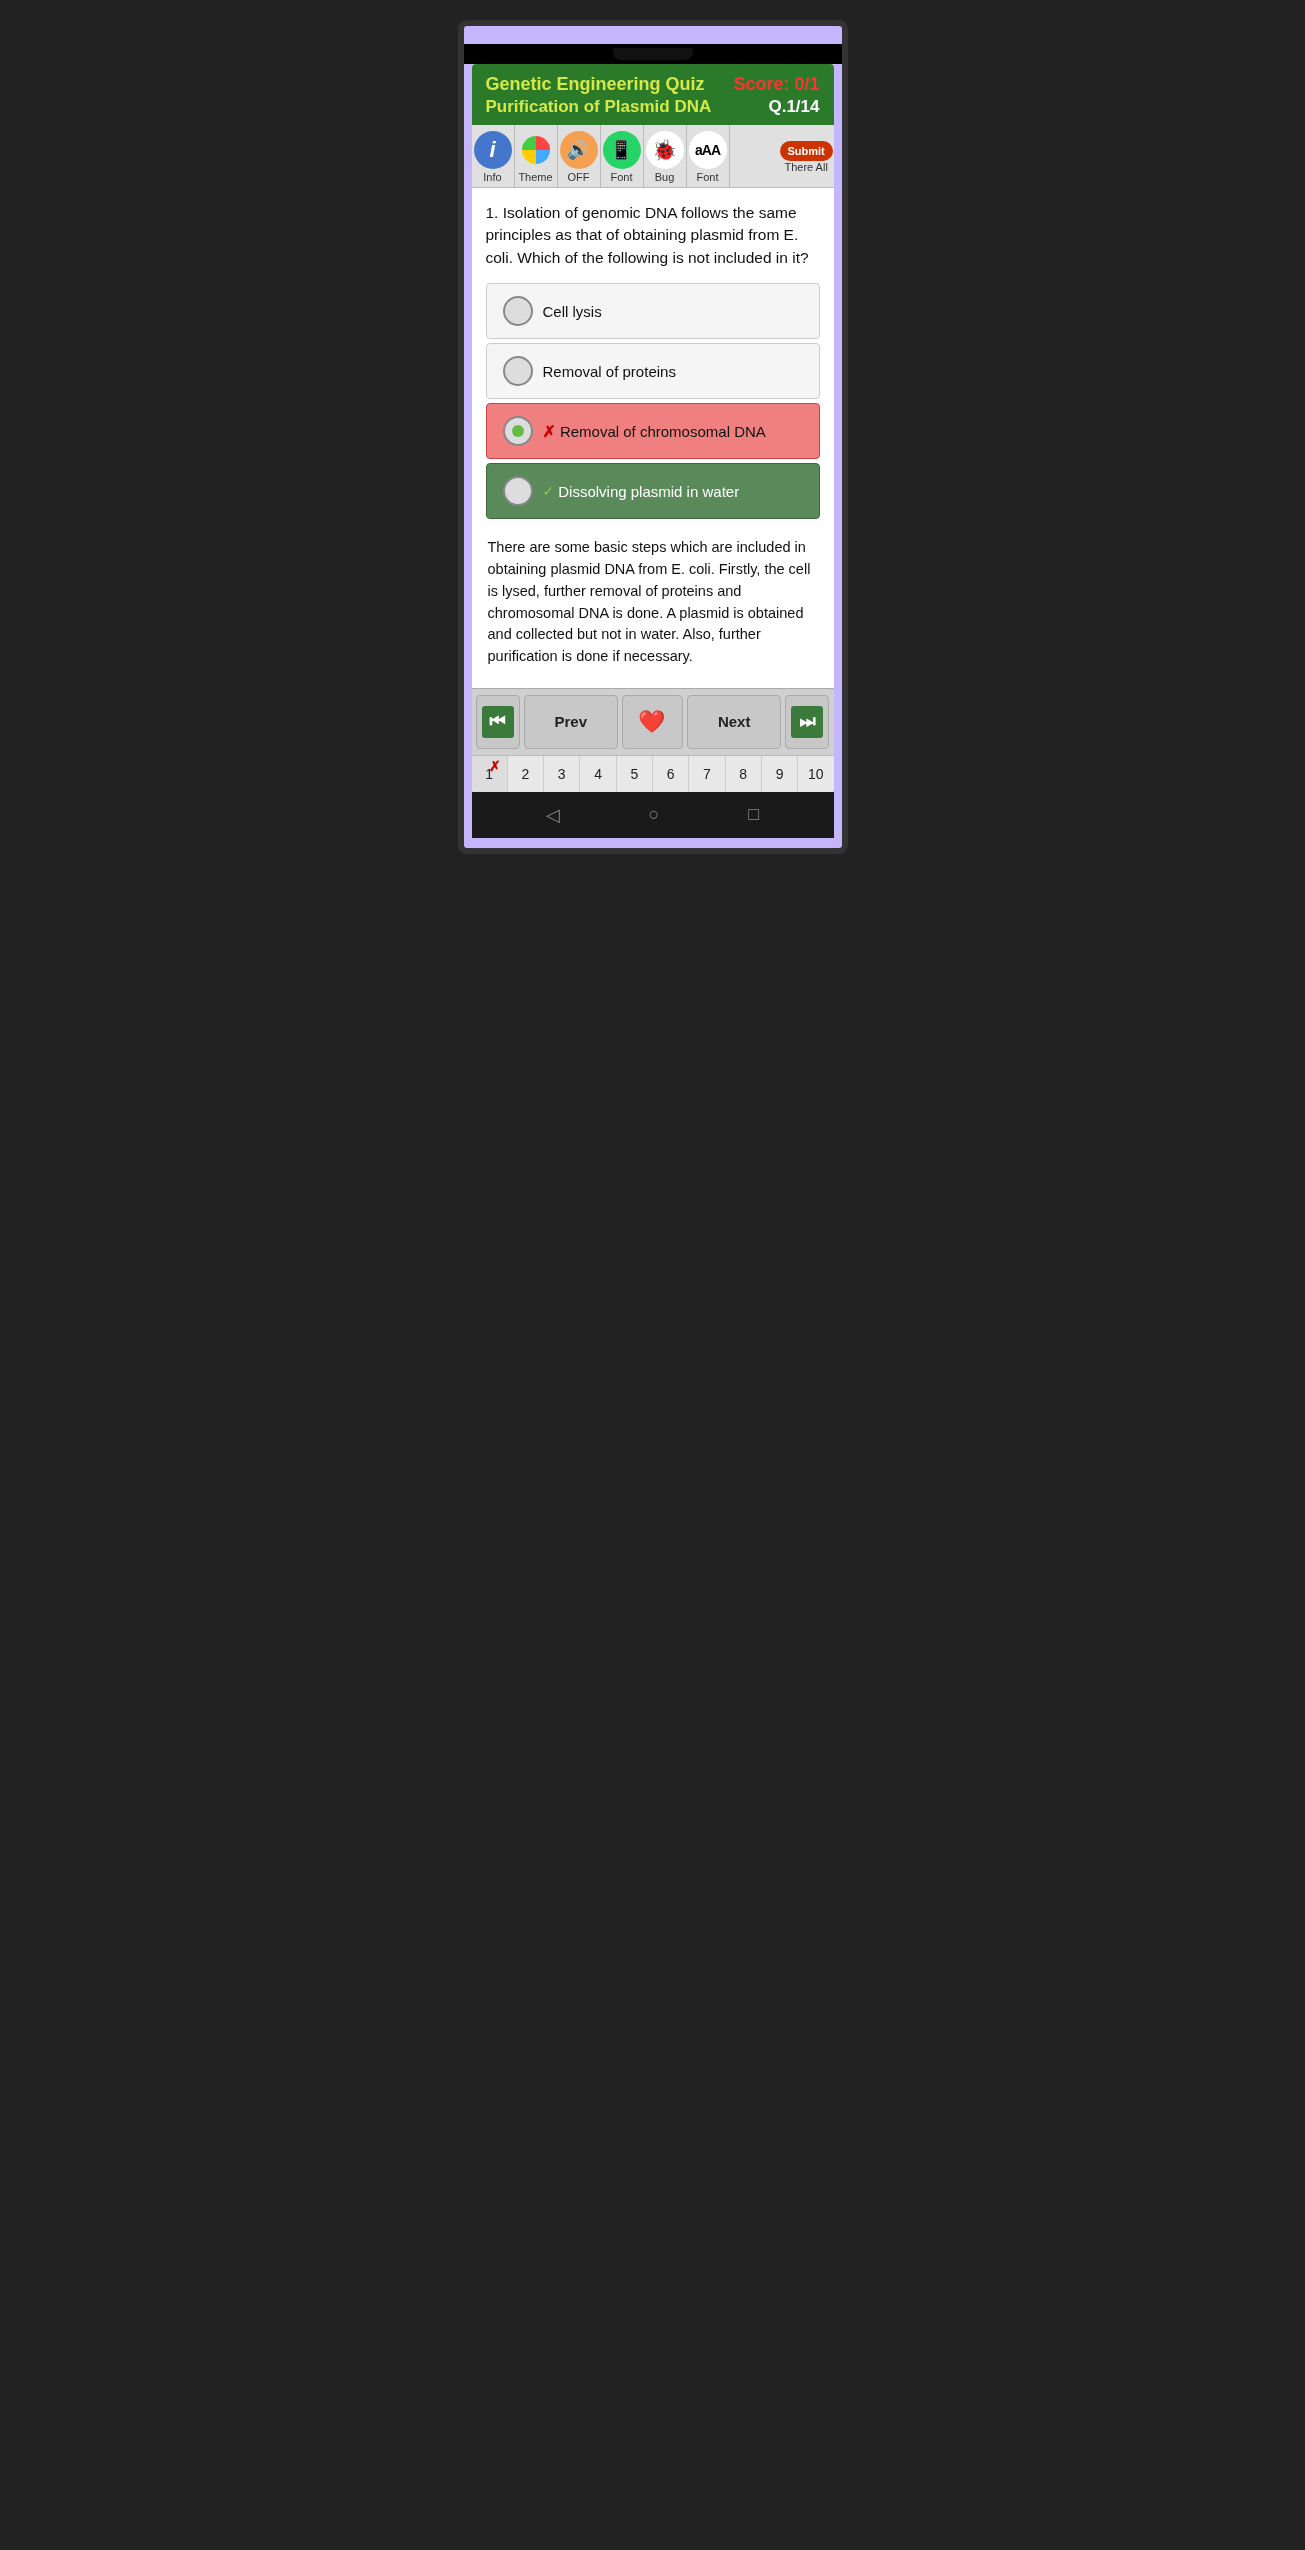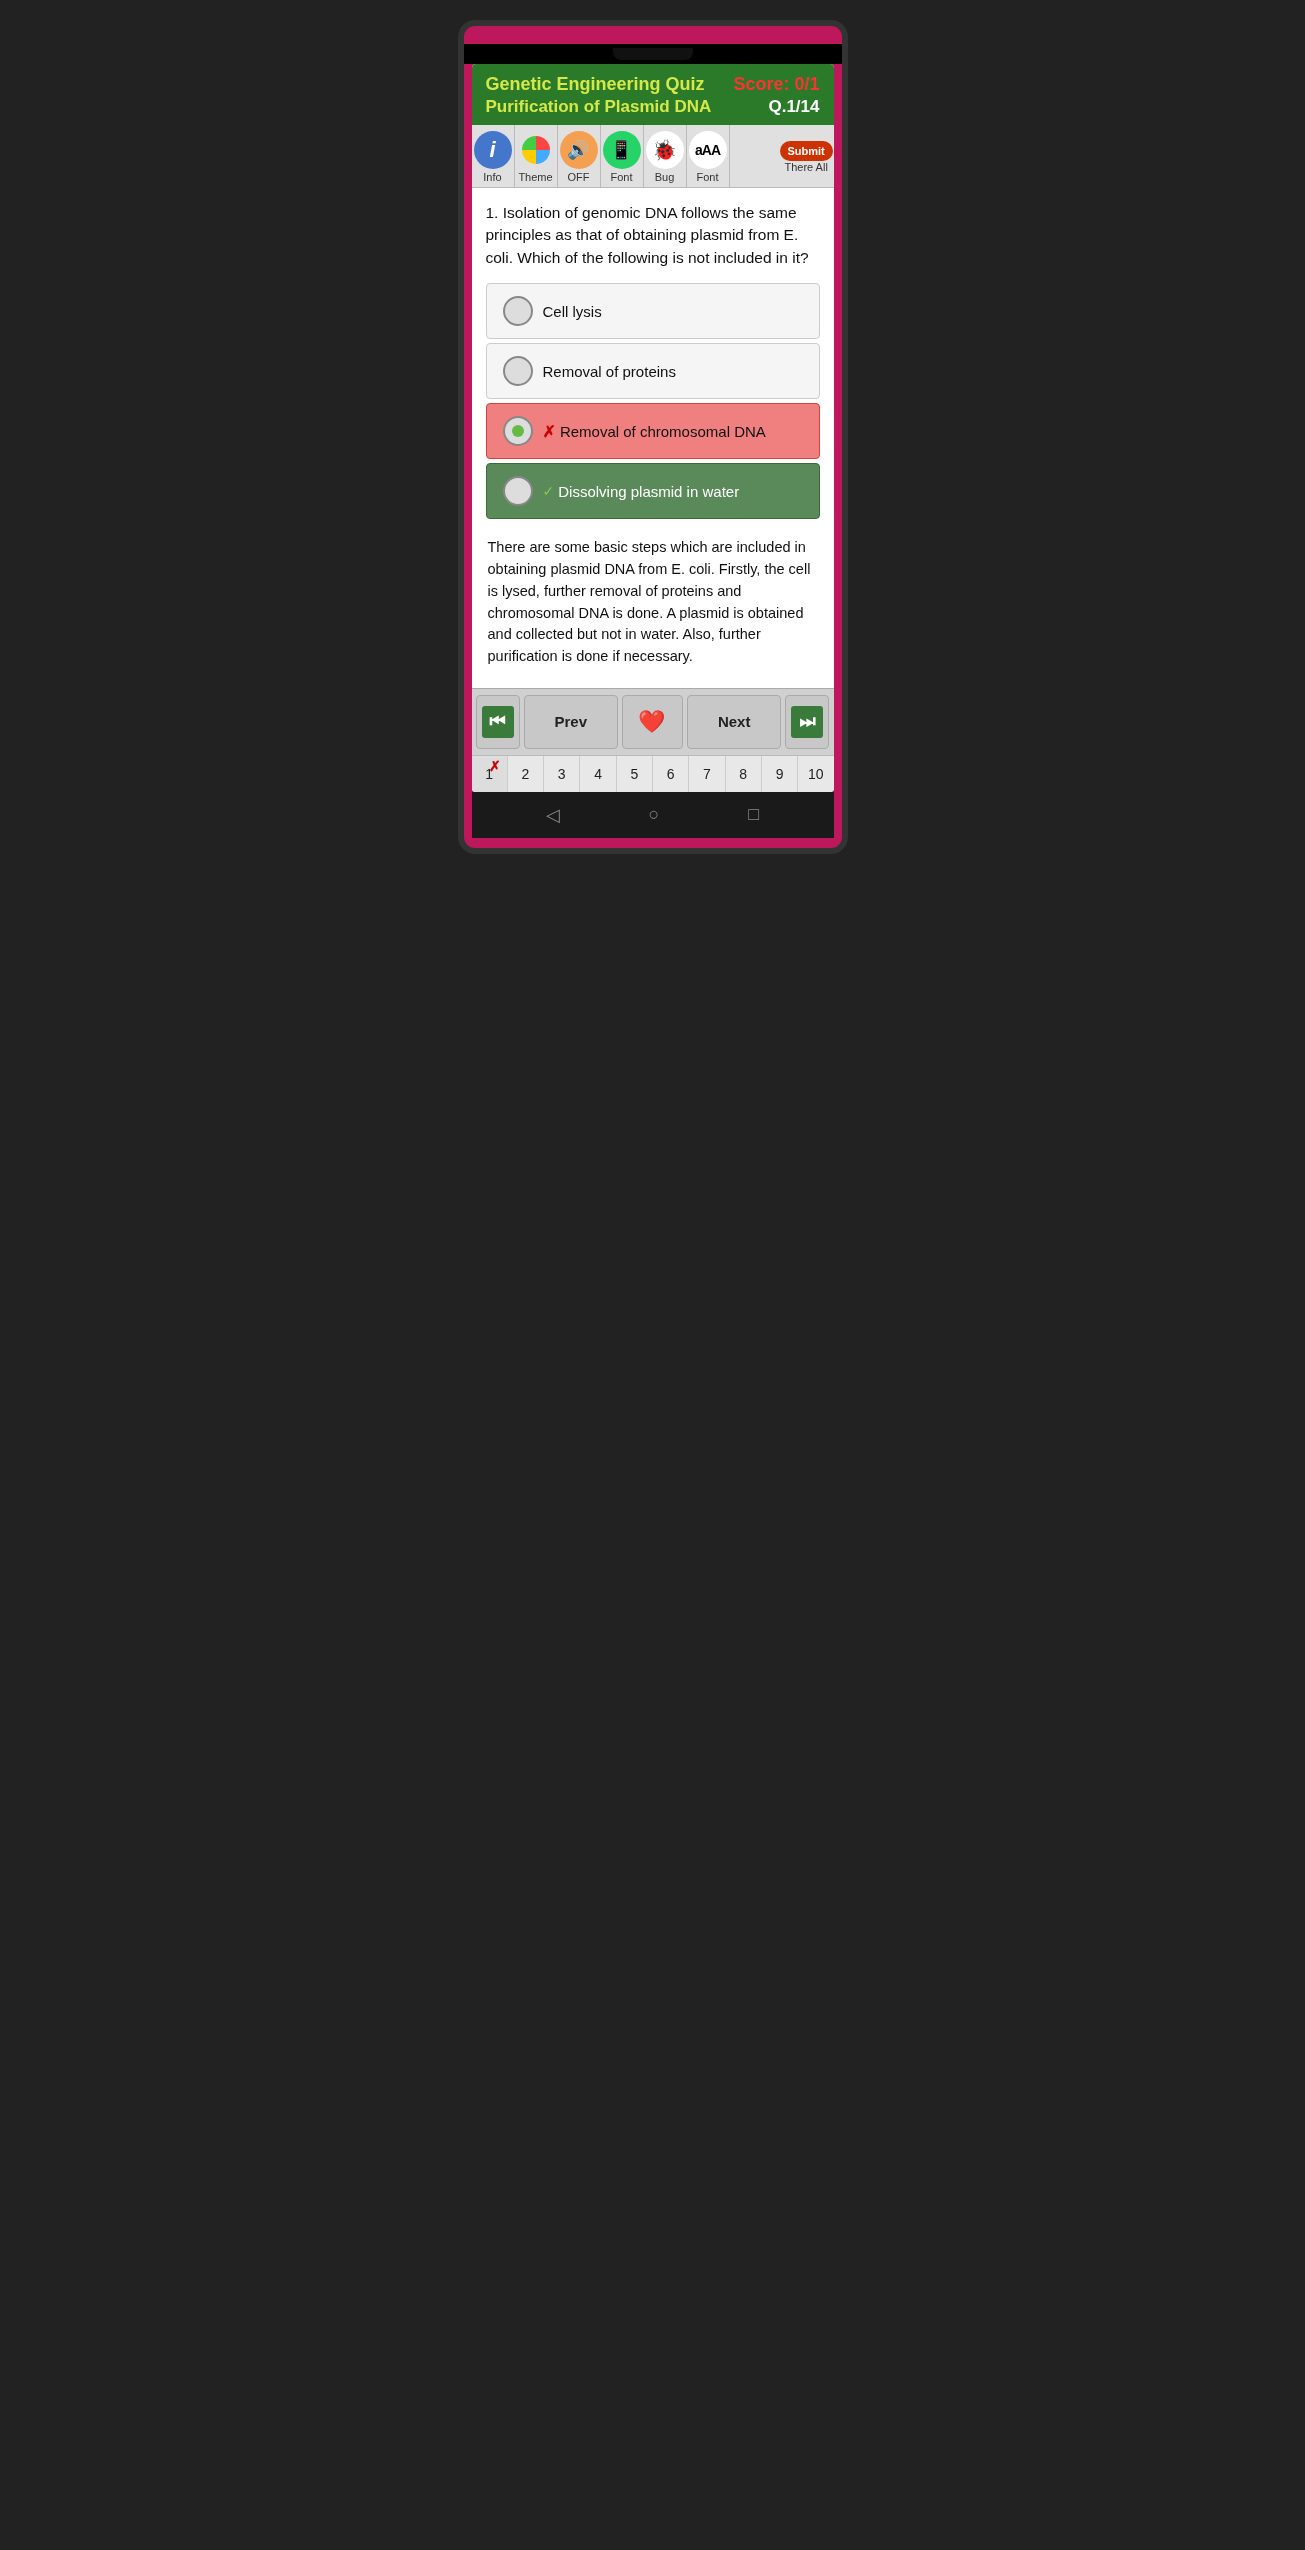"Genetic Engineering Quiz" .phone-frame { background: #be185d -> #c4b5fd; border-radius: 17px -> 9px }
